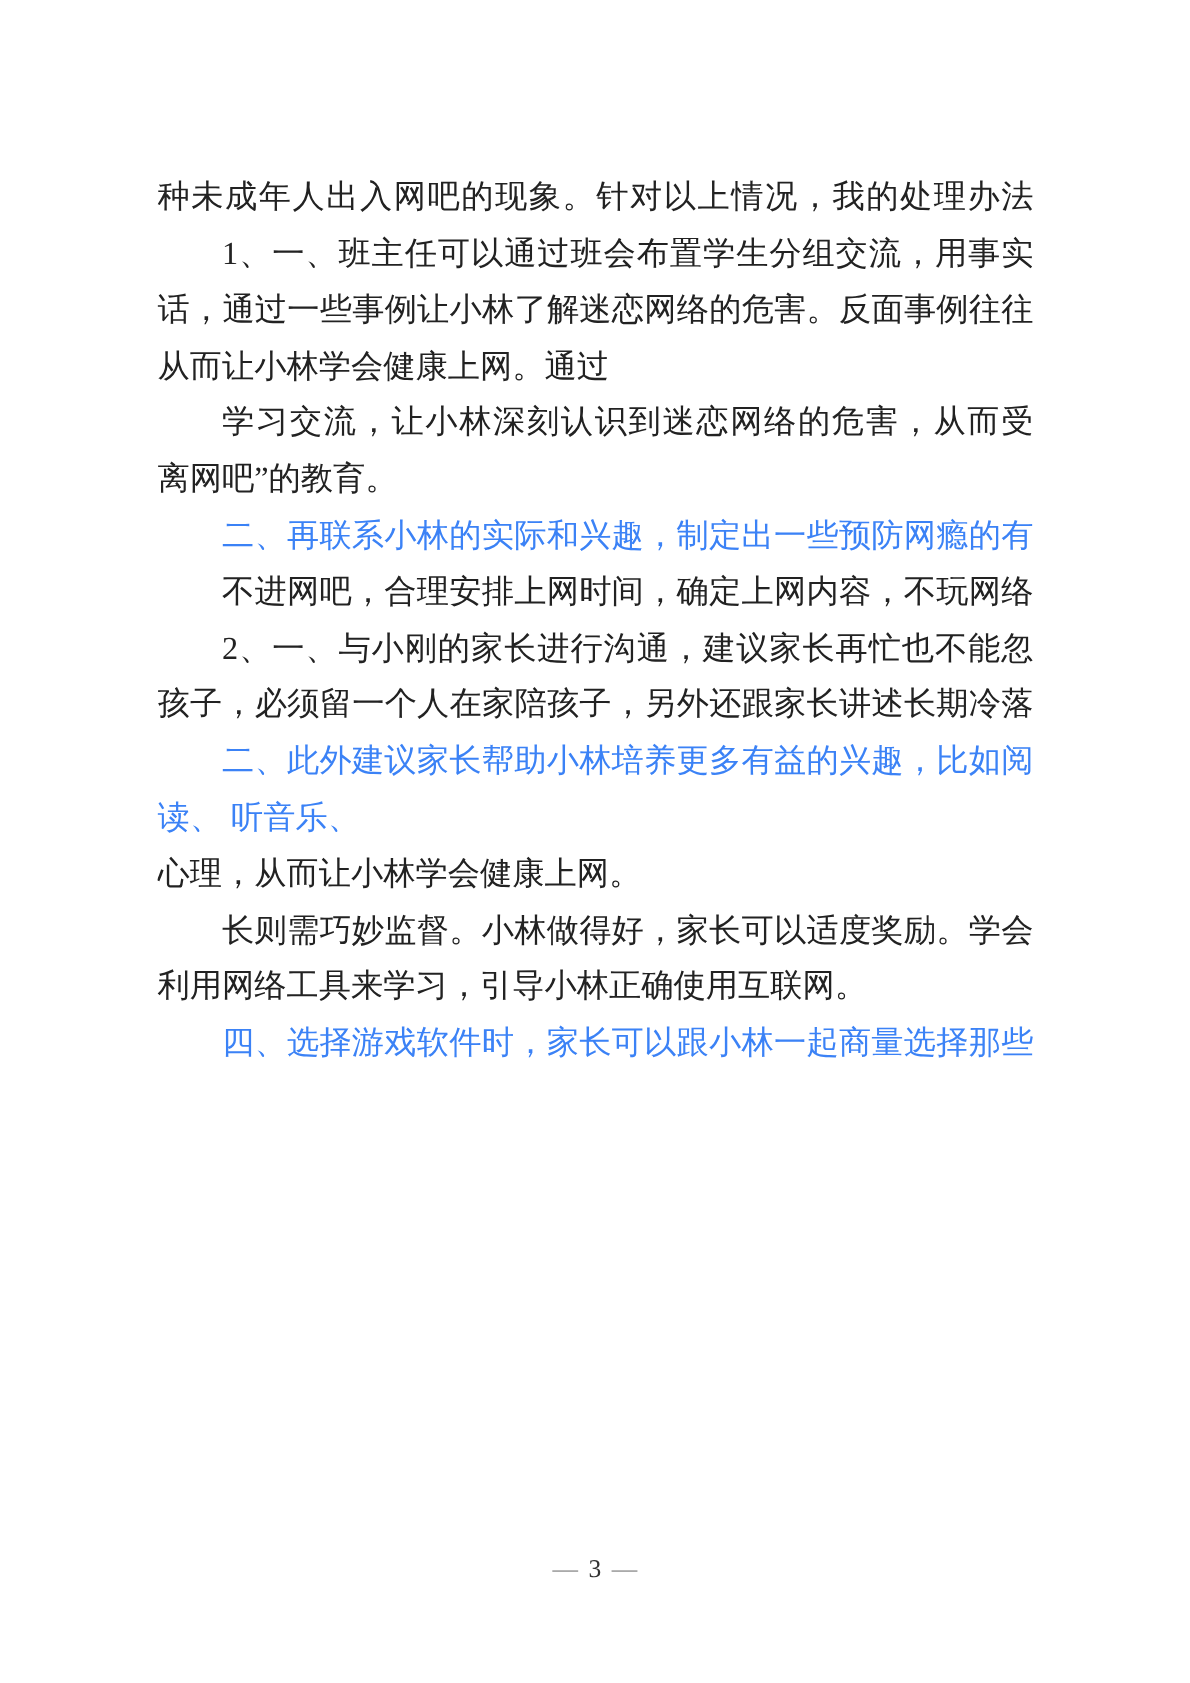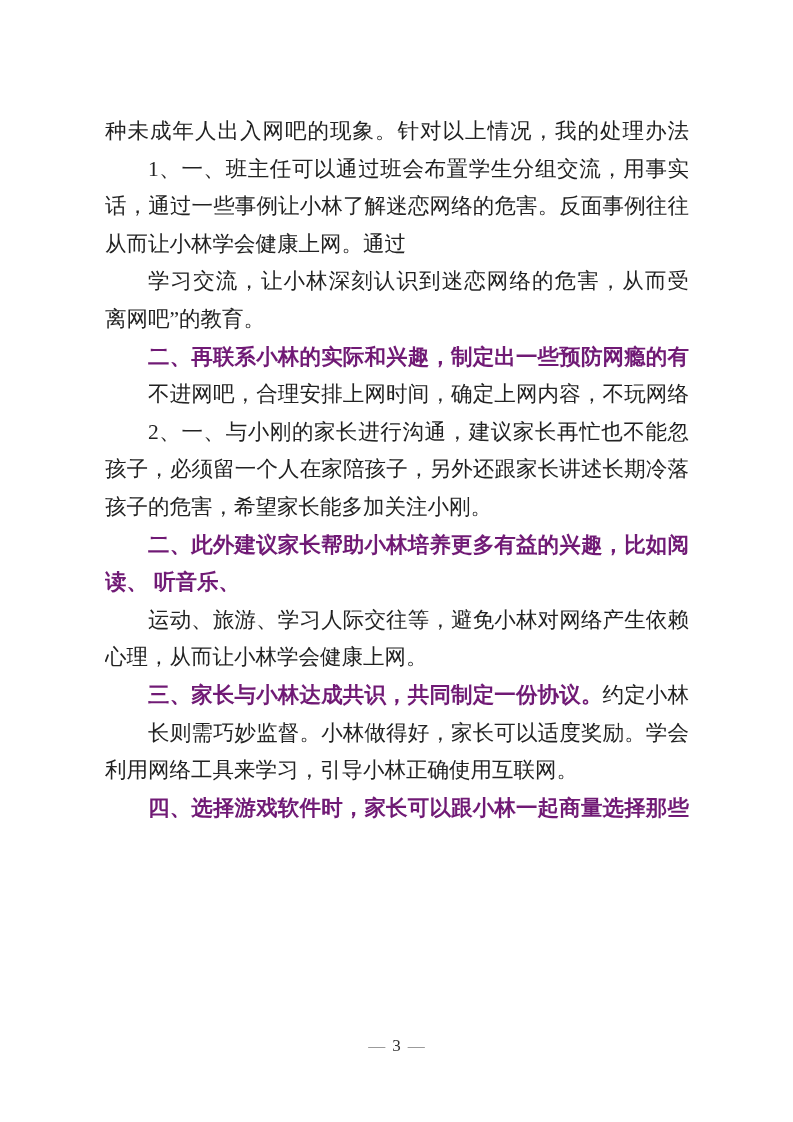"二、再联系小林的实际和兴趣，制定出一些预防网瘾的有" .seg-bold { color: #701a75 -> #3b82f6; font-weight: 700 -> 400 }
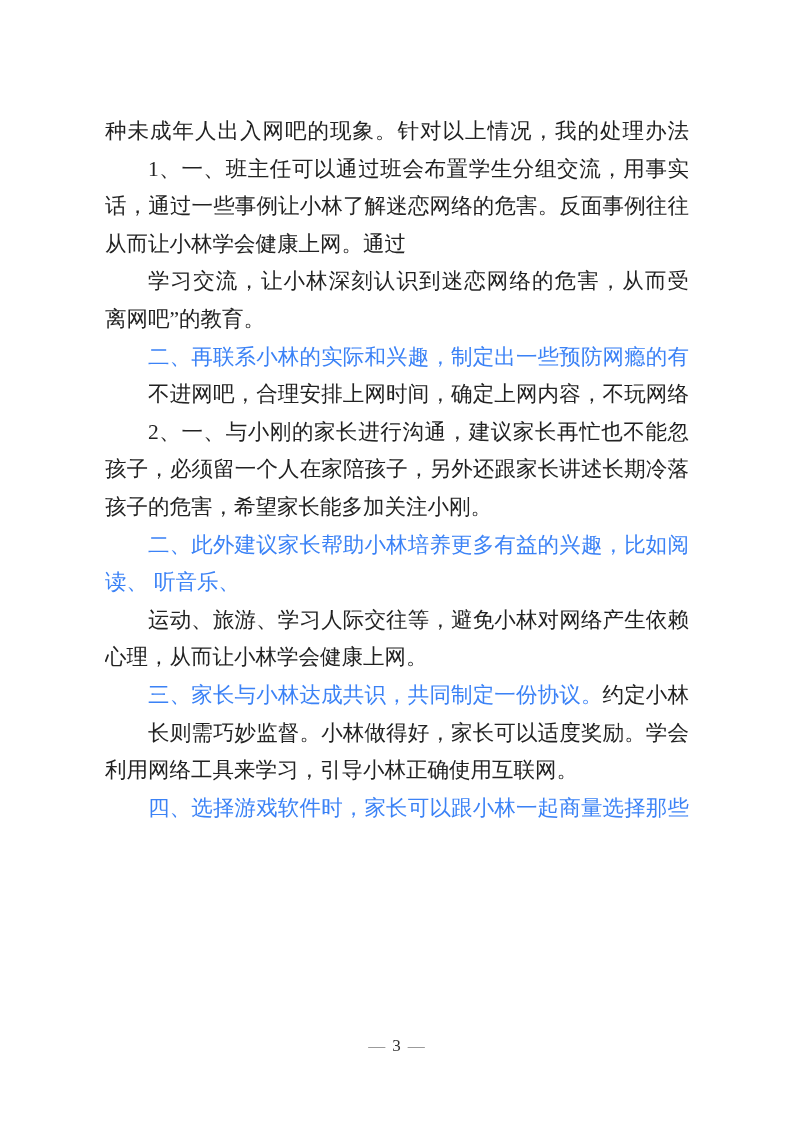"孩子的危害，希望家长能多加关注小刚。" div.line { html: <div><span>孩子的危害，希望家长能多加关注小刚。</span></div> -> none }
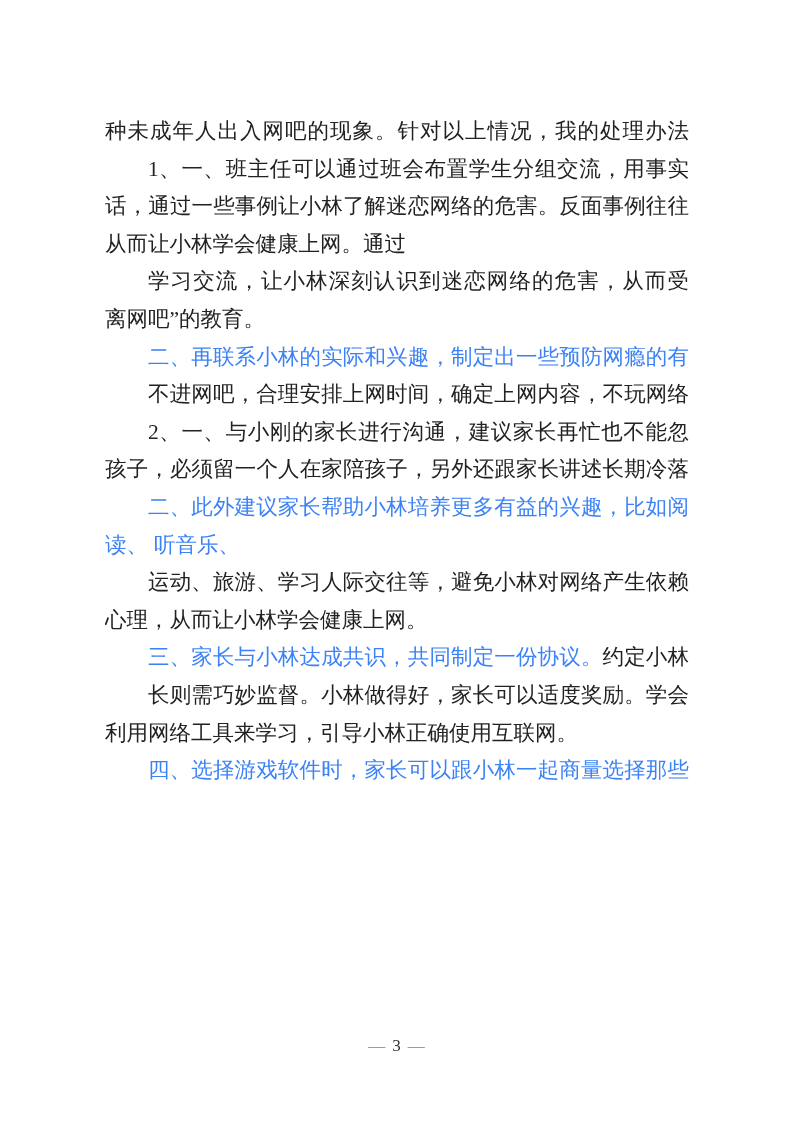"运动、旅游、学习人际交往等，避免小林对网络产生依赖" div.line { html: <div><span>运动、旅游、学习人际交往等，避免小林对网络产生依赖</span></div> -> none }
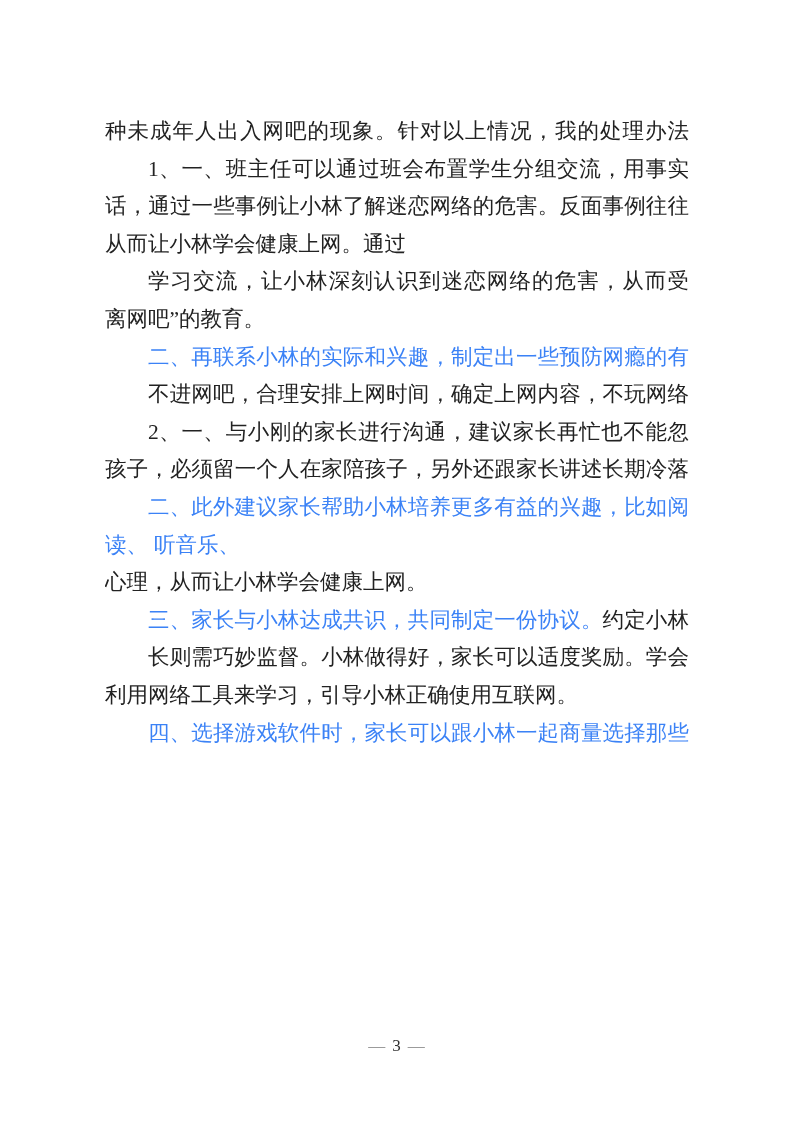"三、家长与小林达成共识，共同制定一份协议。约定小林" div.line { html: <div><span>三、家长与小林达成共识，共同制定一份协议。</span><span>约定小林</span></div> -> none }
